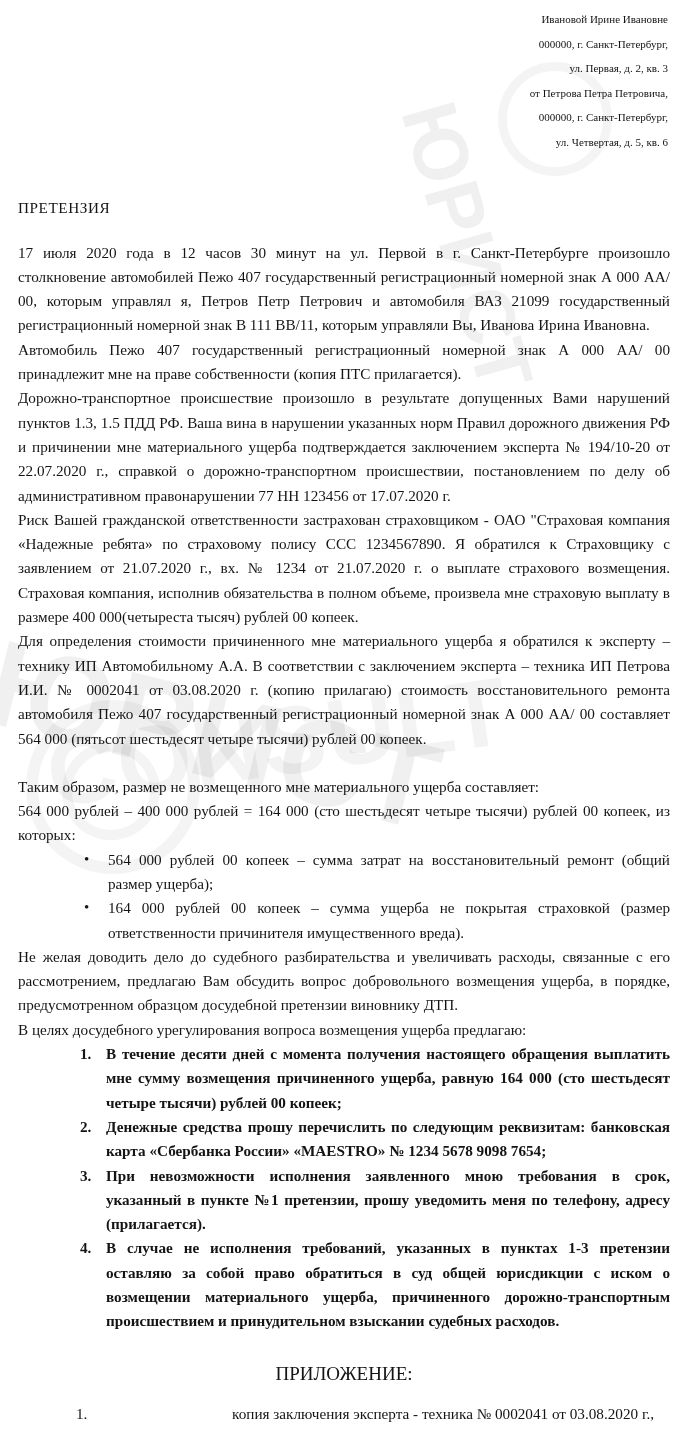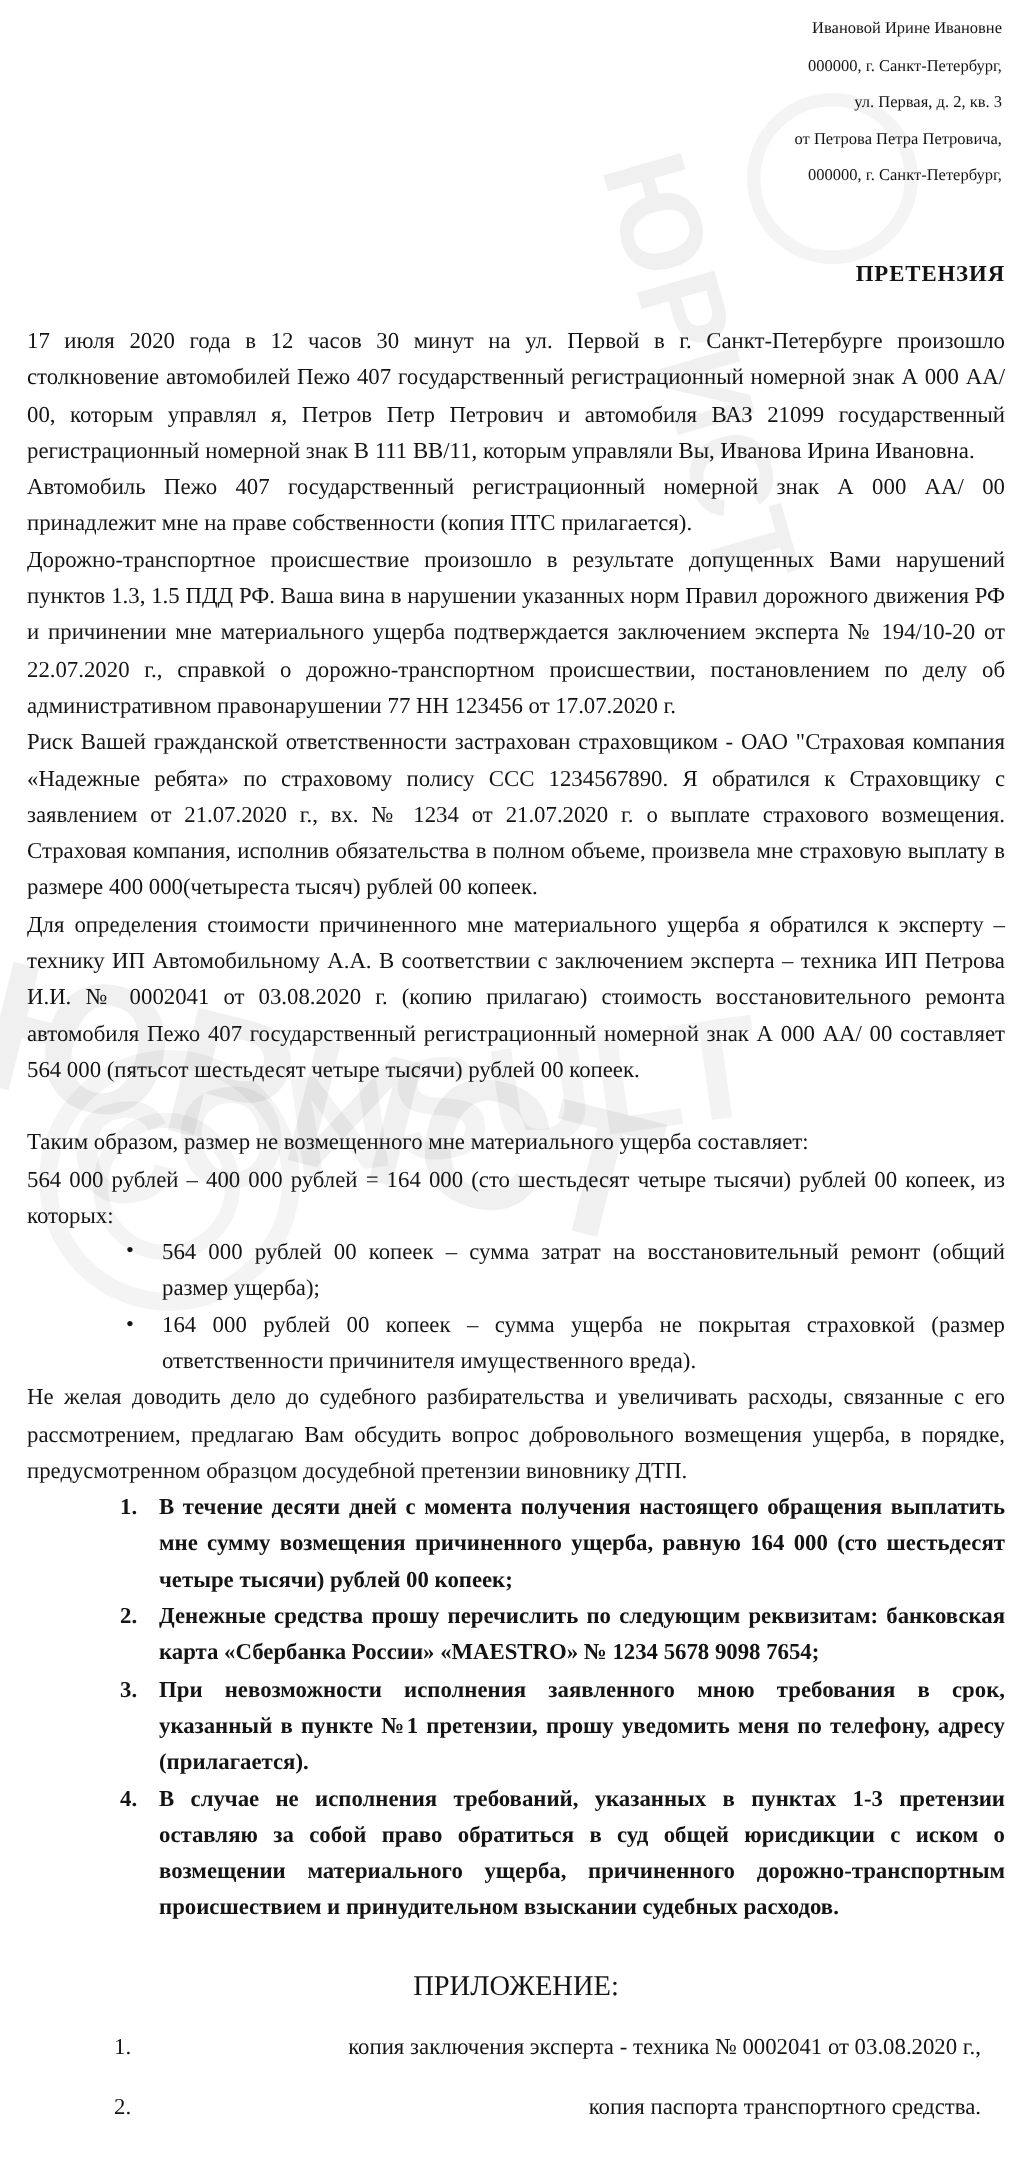"ул. Четвертая, д. 5, кв." div { html: none -> <div>ул. Четвертая, д. 5, кв. 6</div> }
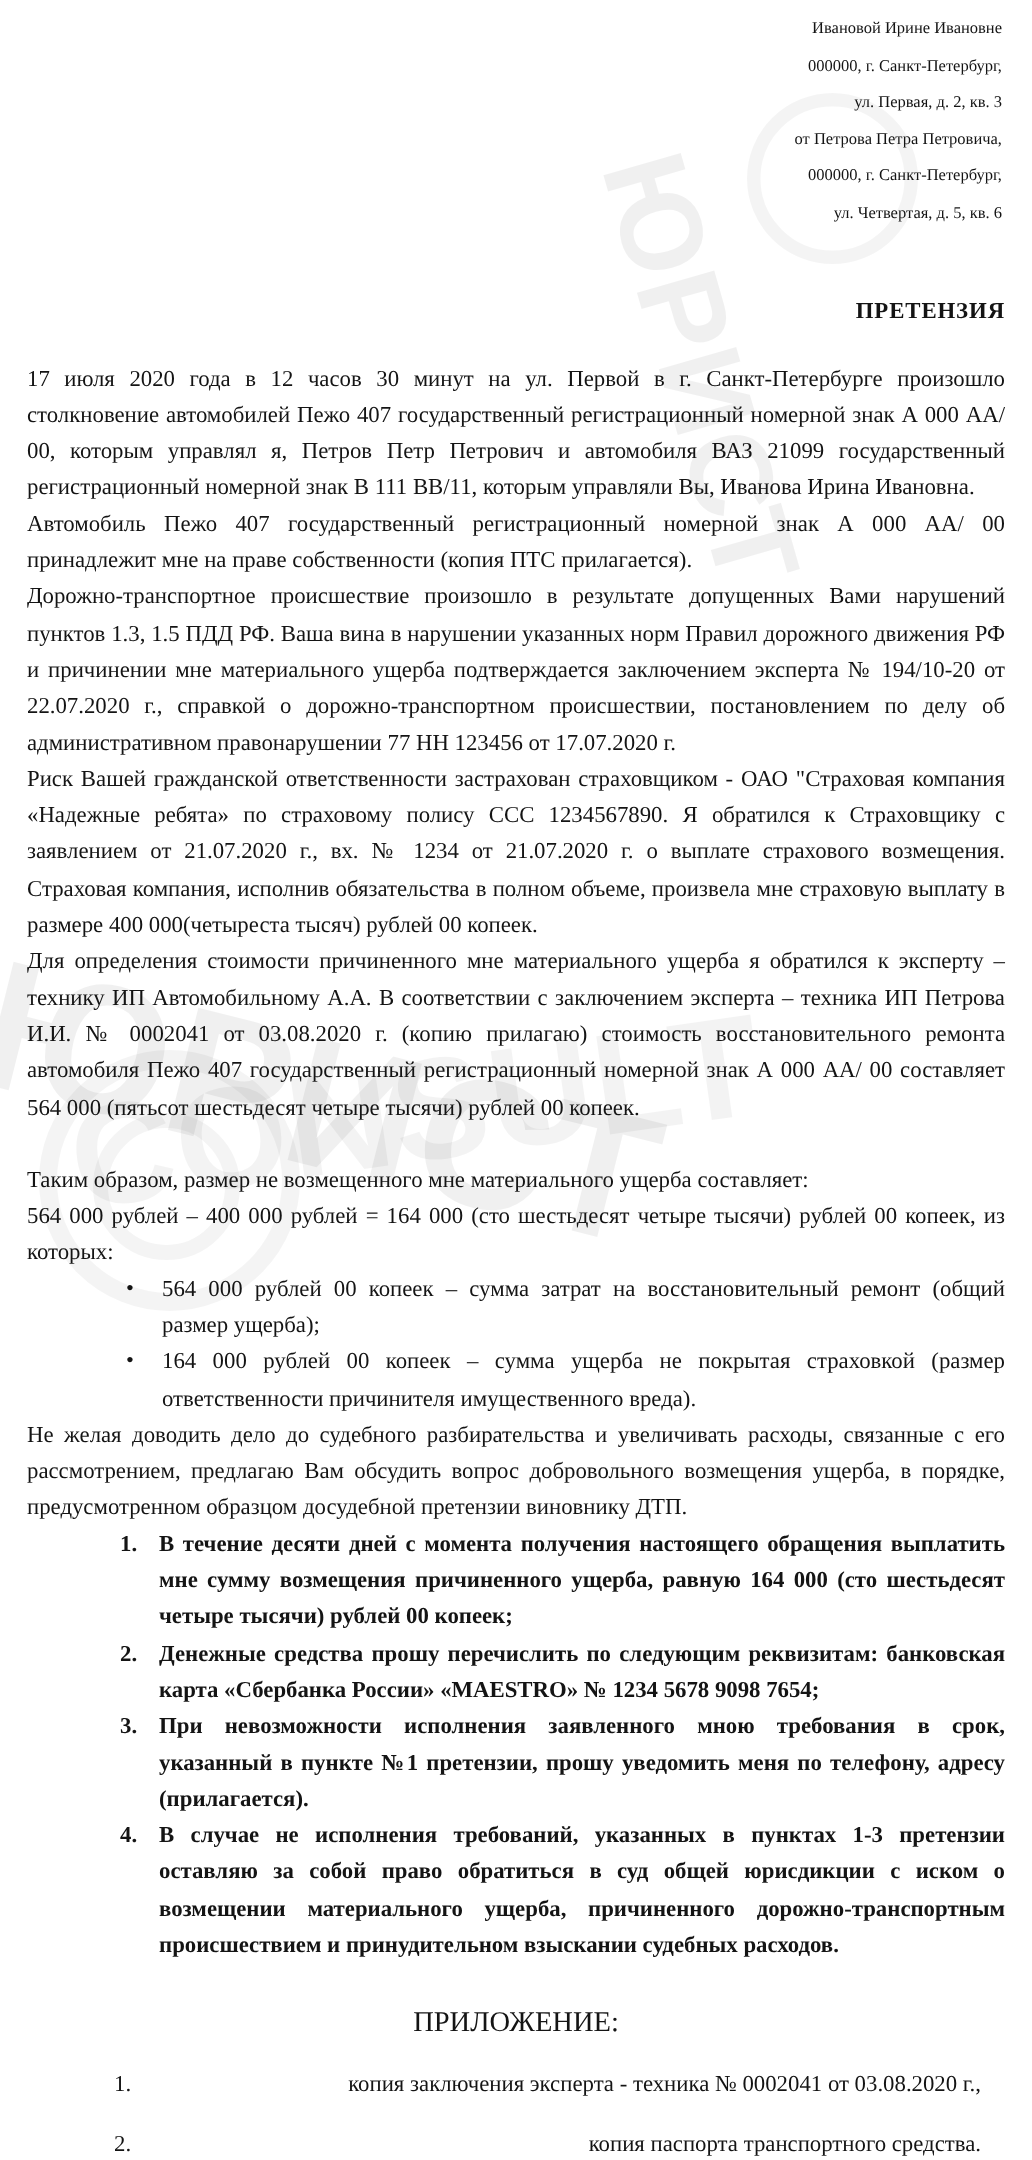"ПРЕТЕНЗИЯ" .doc-title { font-weight: bold -> normal; text-align: right -> left }
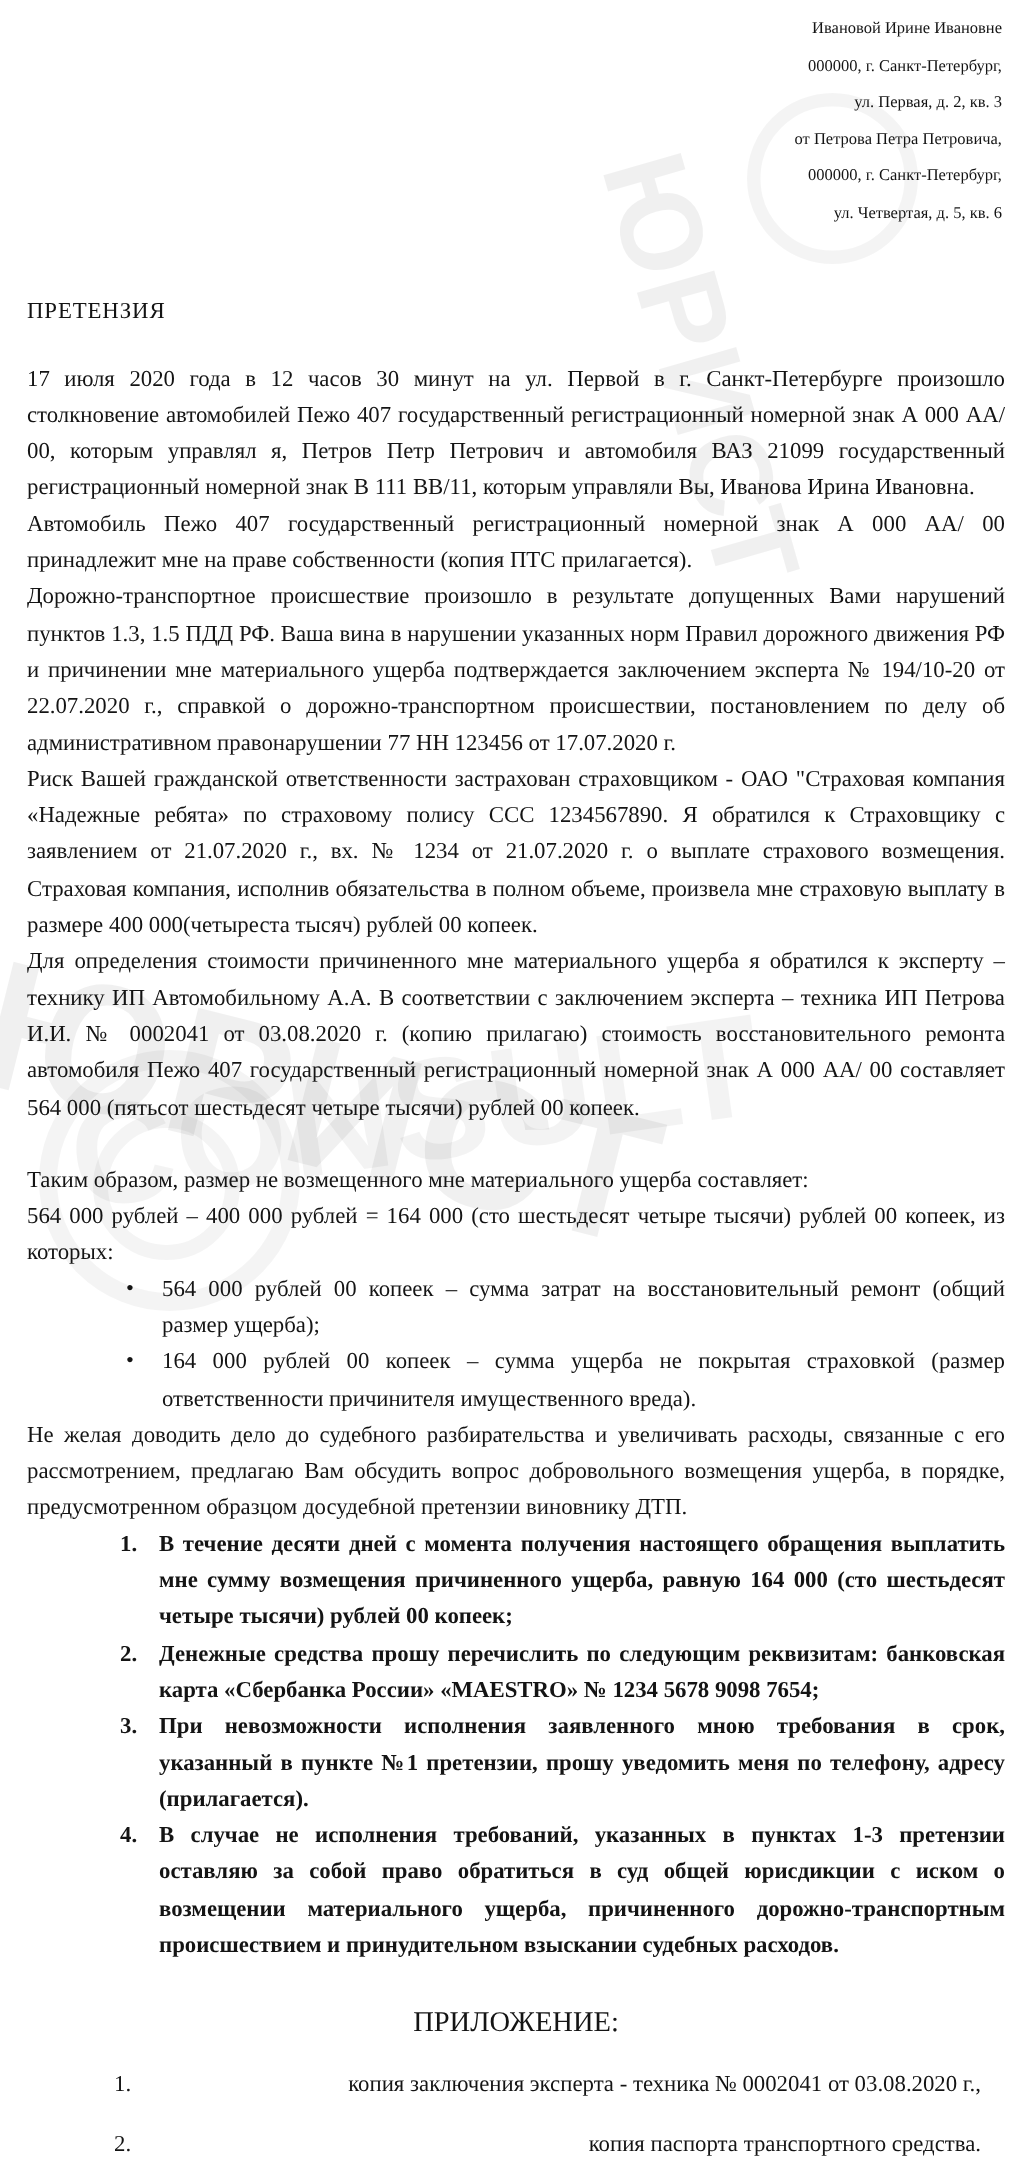"В целях досудебного урегулирования" p.body-par { html: none -> <p>В целях досудебного урегулирования вопроса возмещения ущерба предлагаю:</p> }
